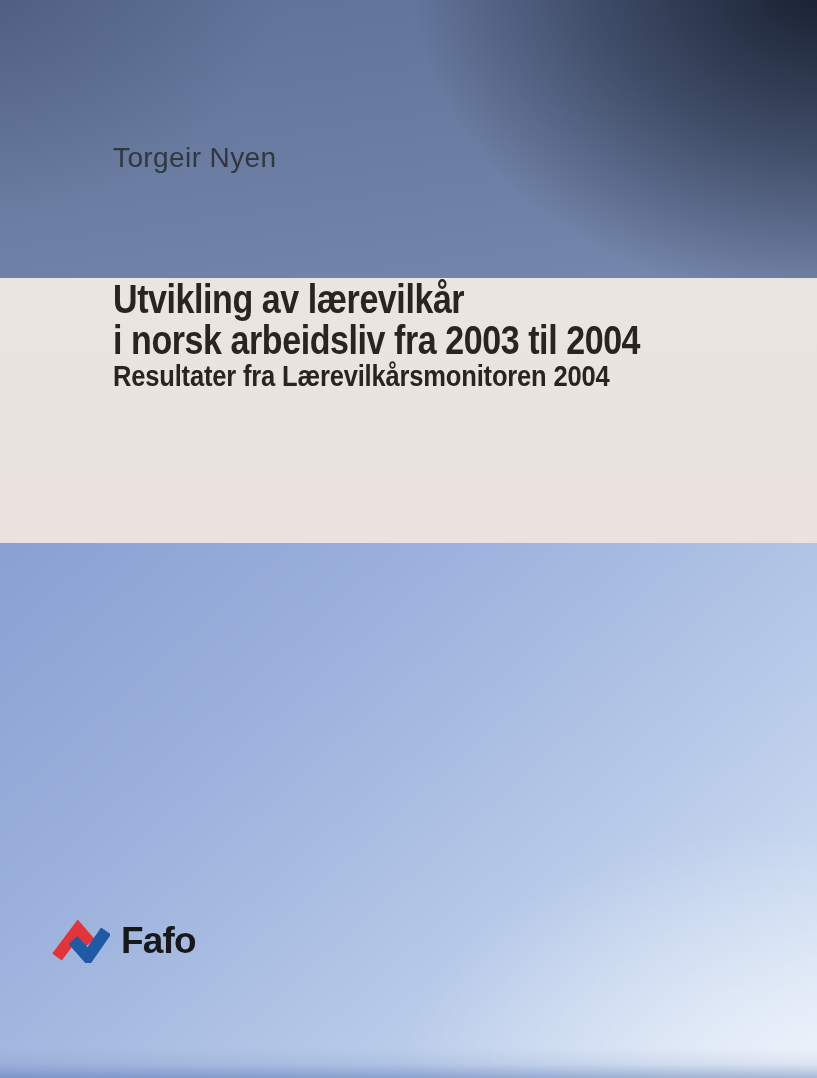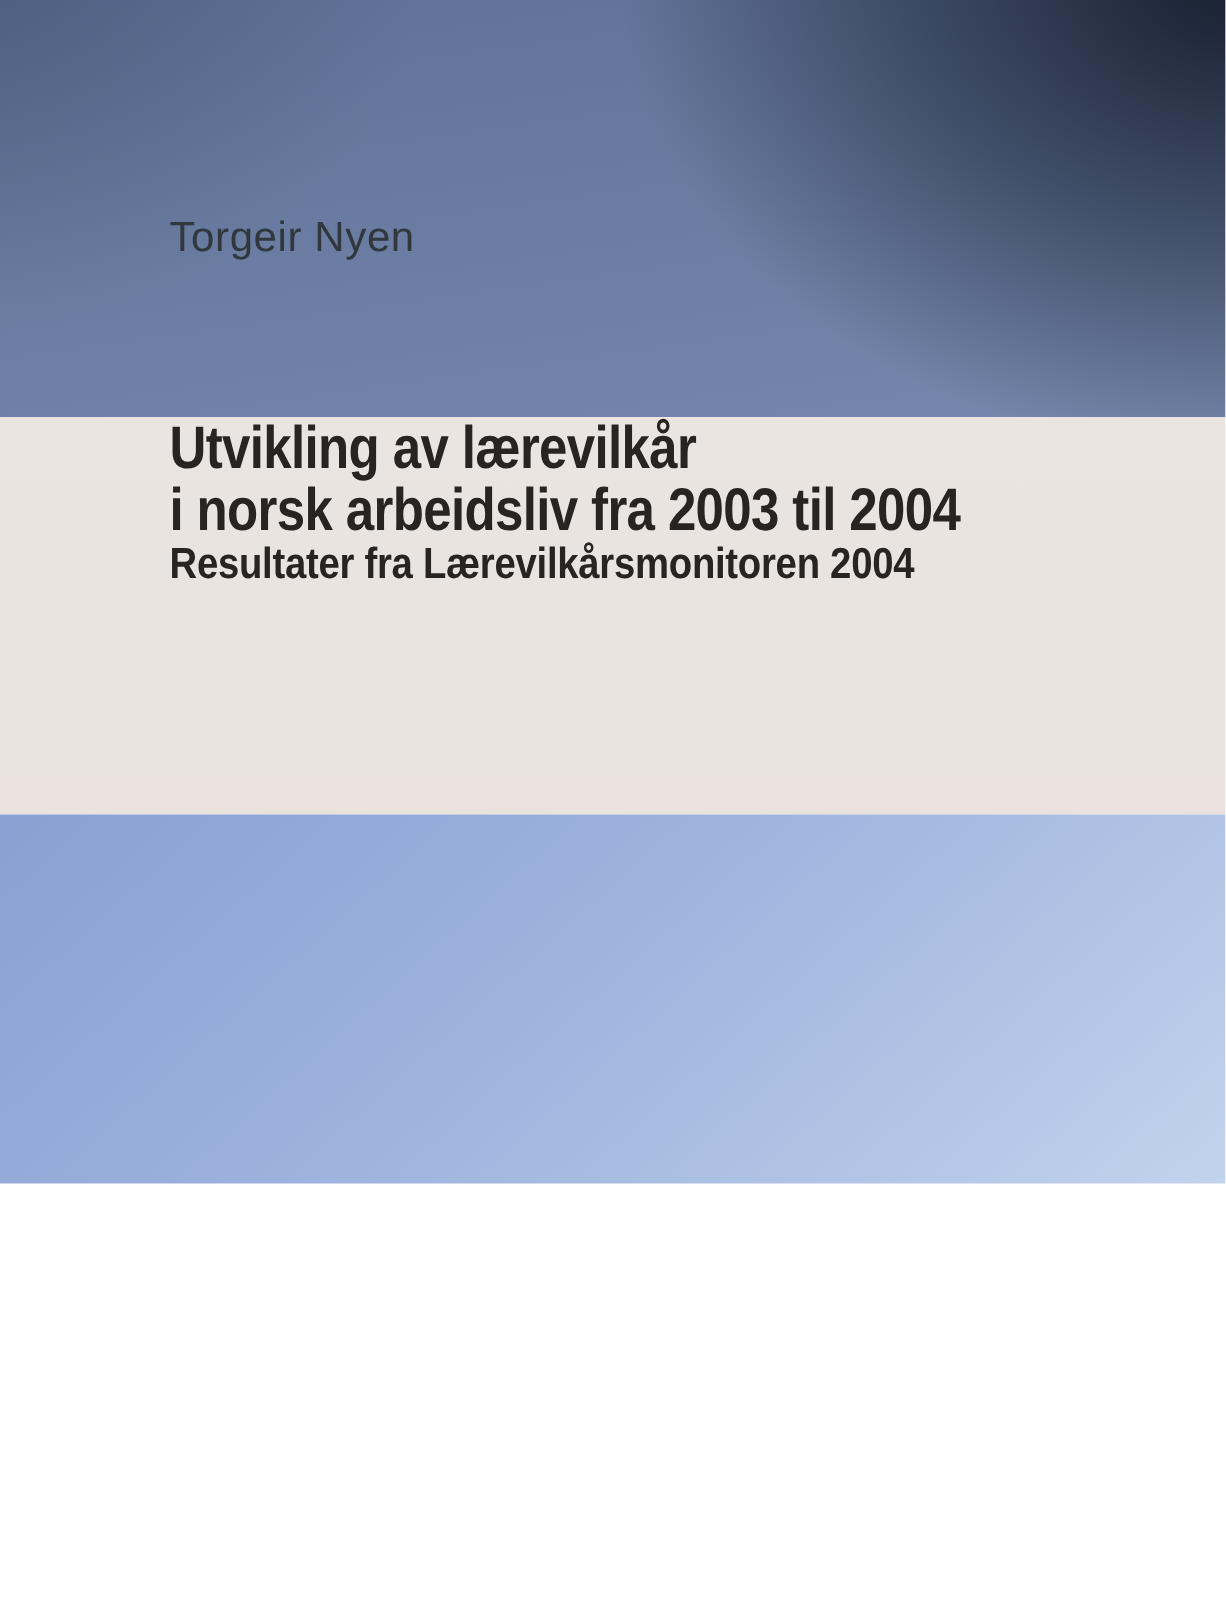"Torgeir Nyen" .page { height: 789px -> 1078px }
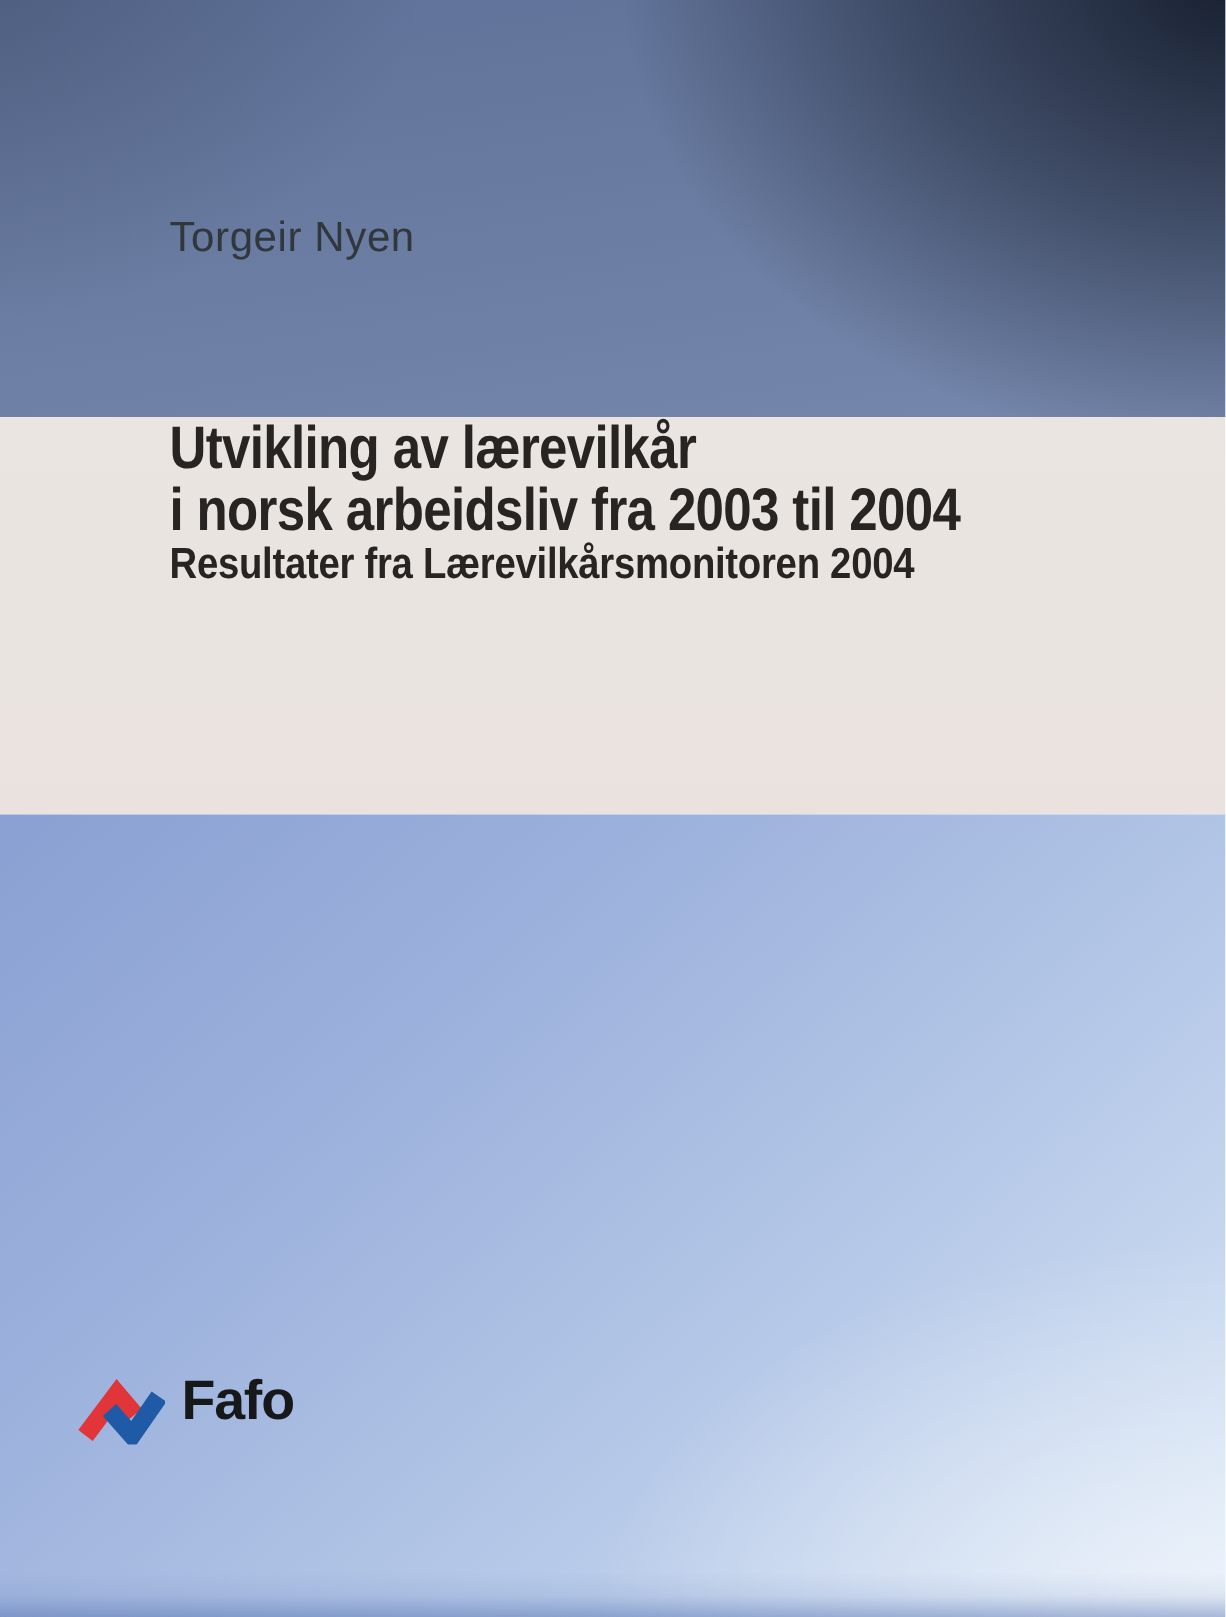"Fafo" .logo { align-items: flex-start -> flex-end }
